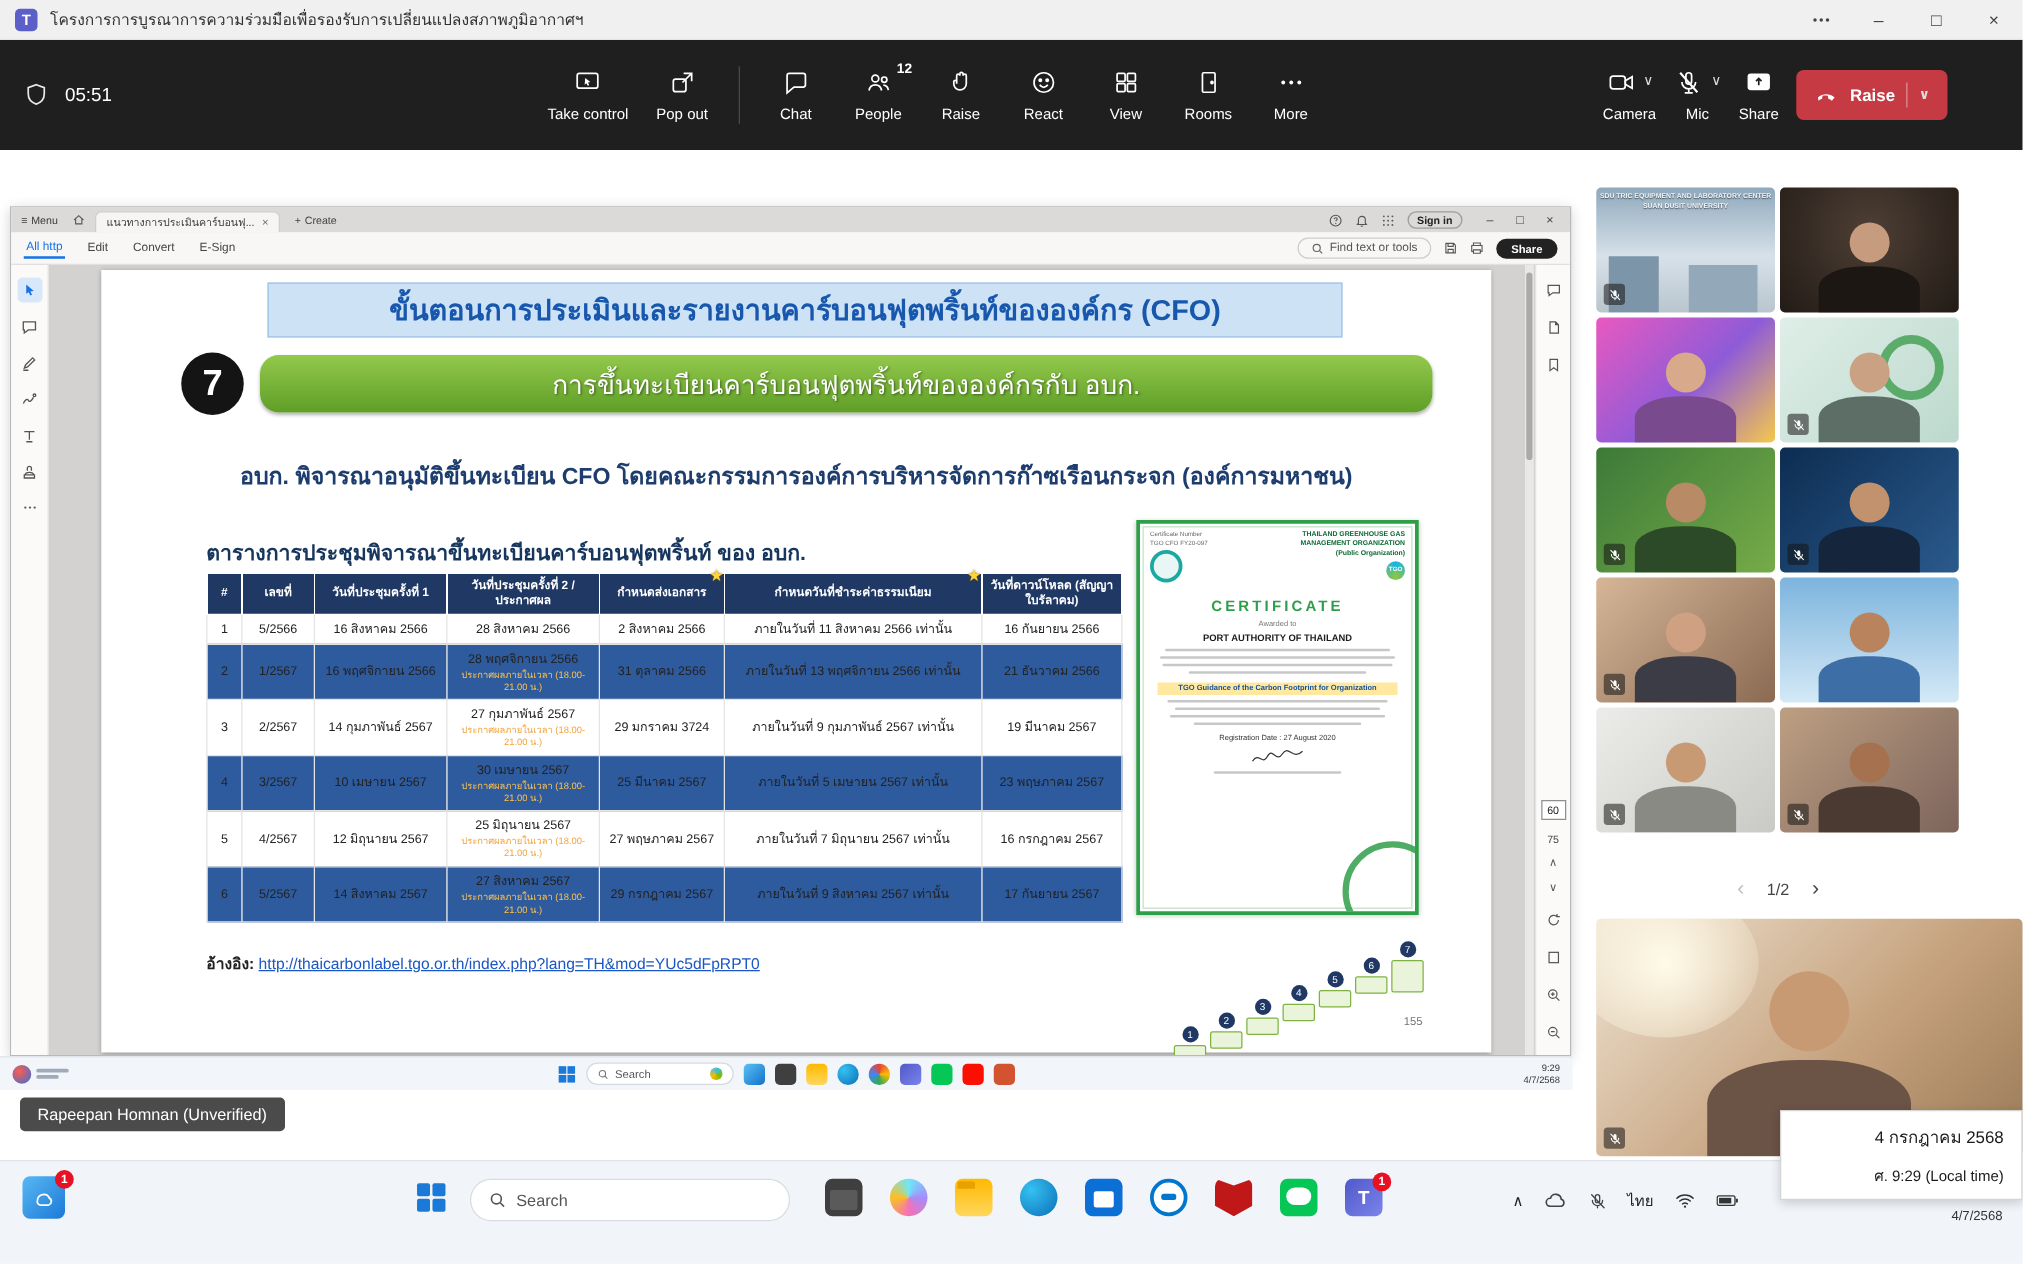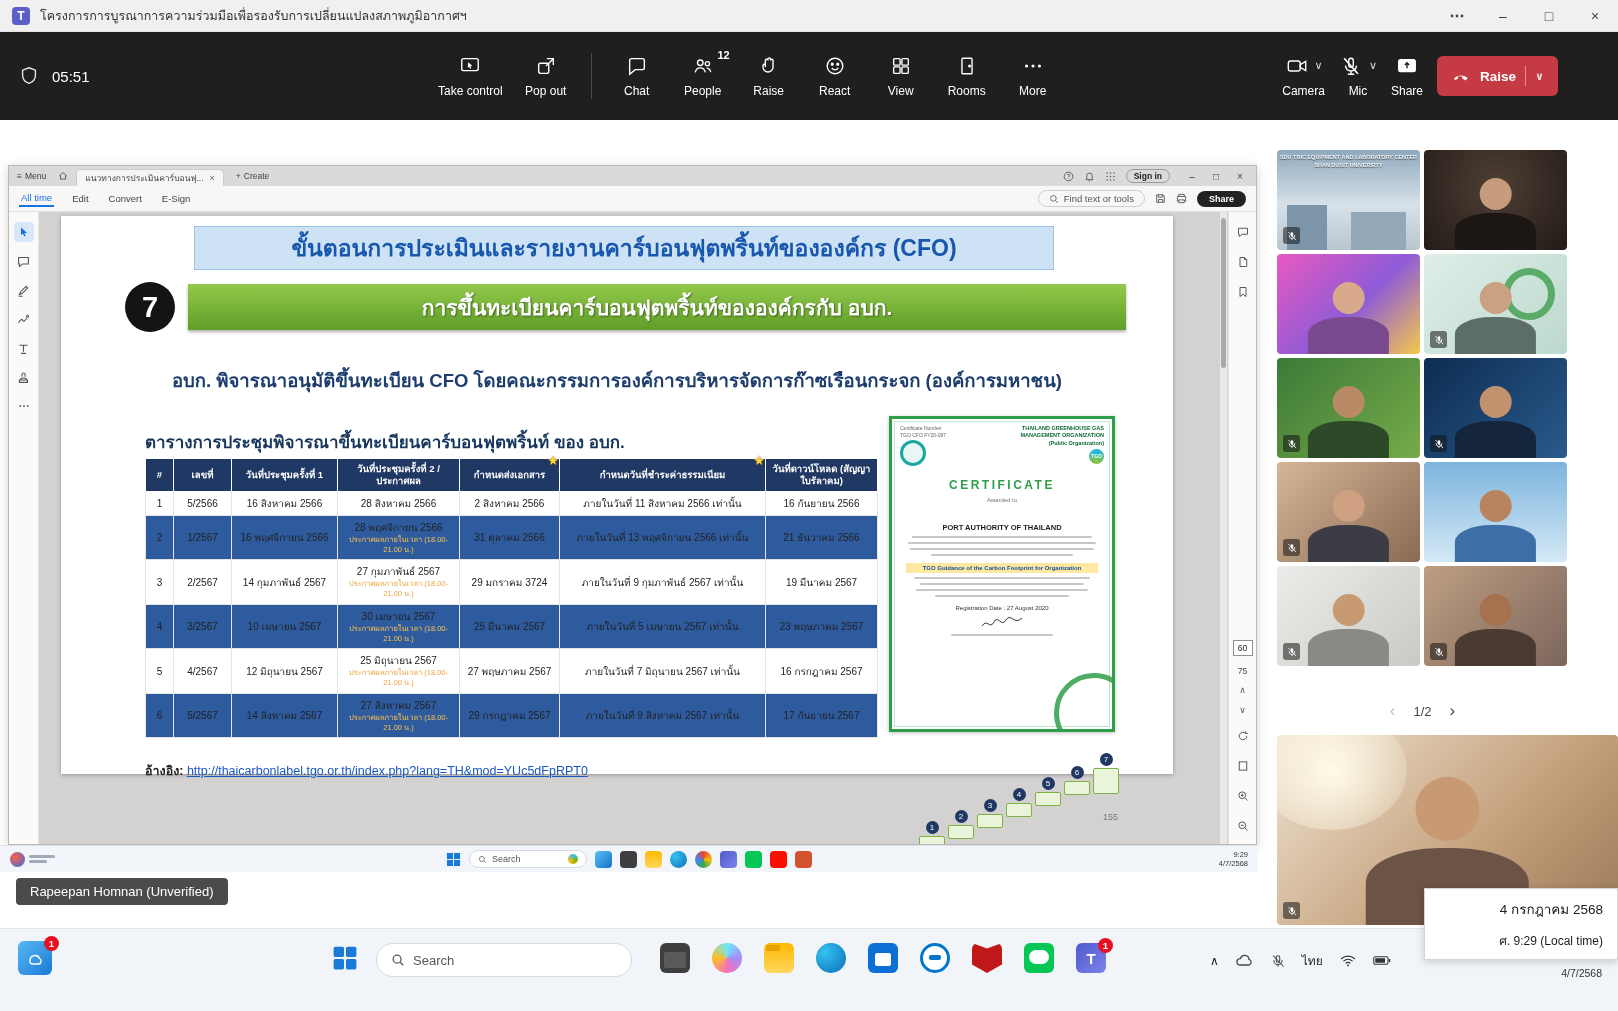"All time" span.tool-tab { text: time -> http }
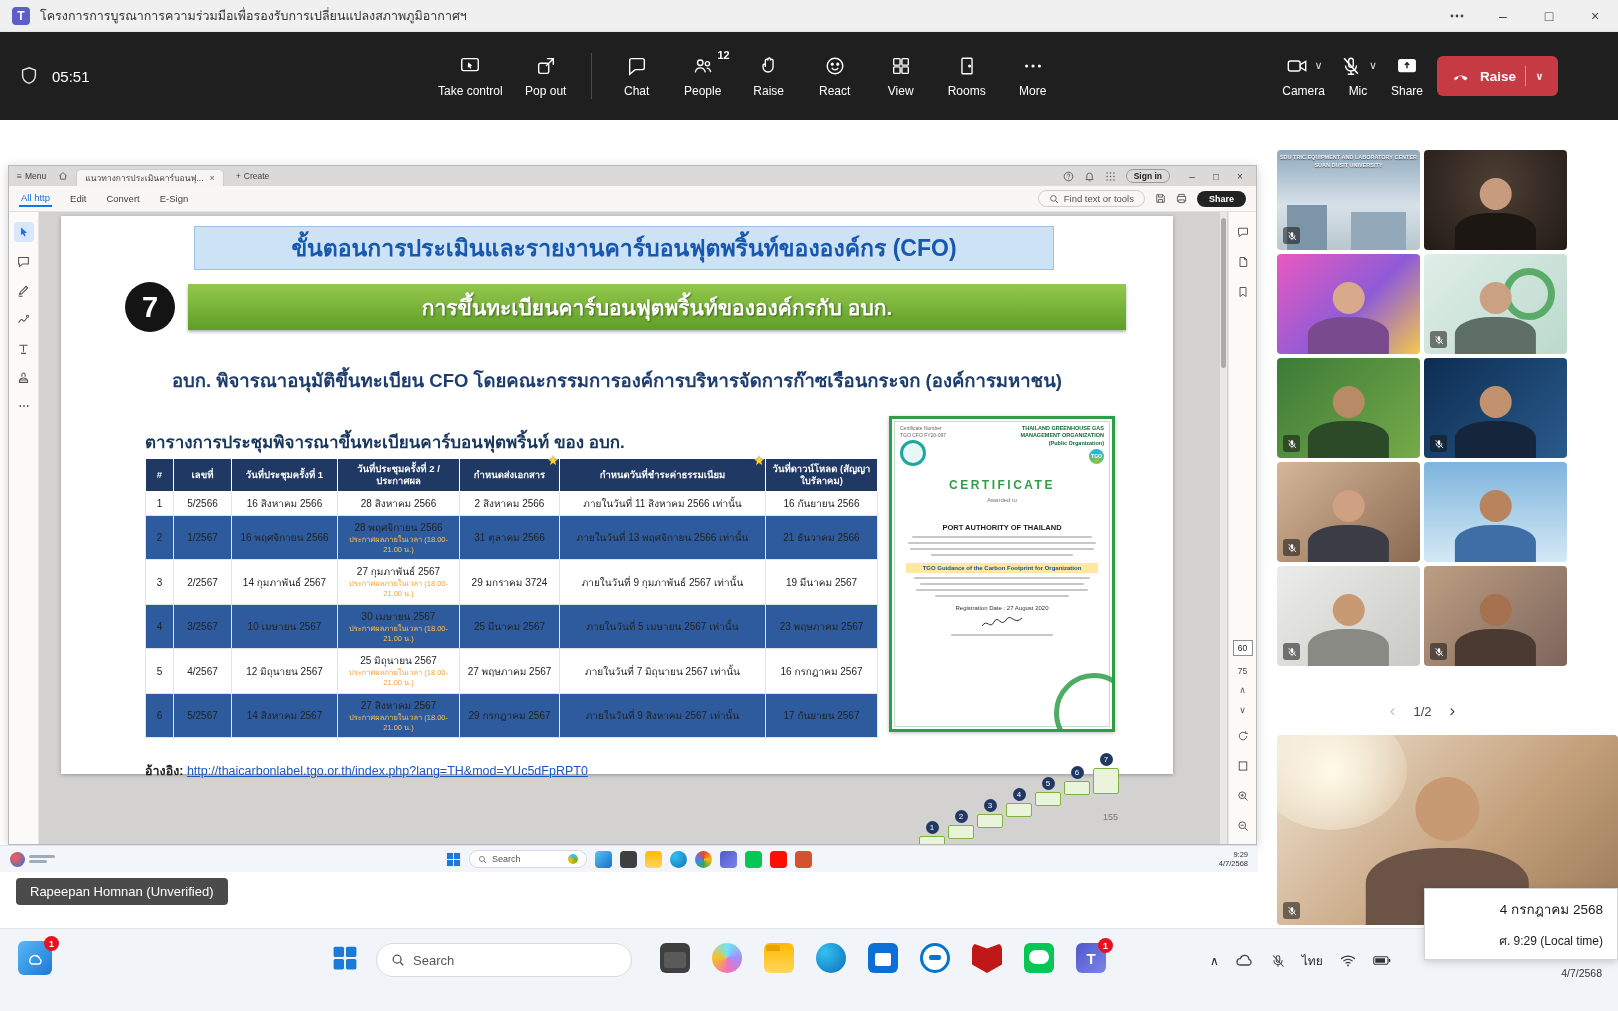"ขั้นตอนการประเมินและรายงานคาร์บอนฟุตพริ้" #page { height: 558px -> 626px; left: 22px -> 42px }
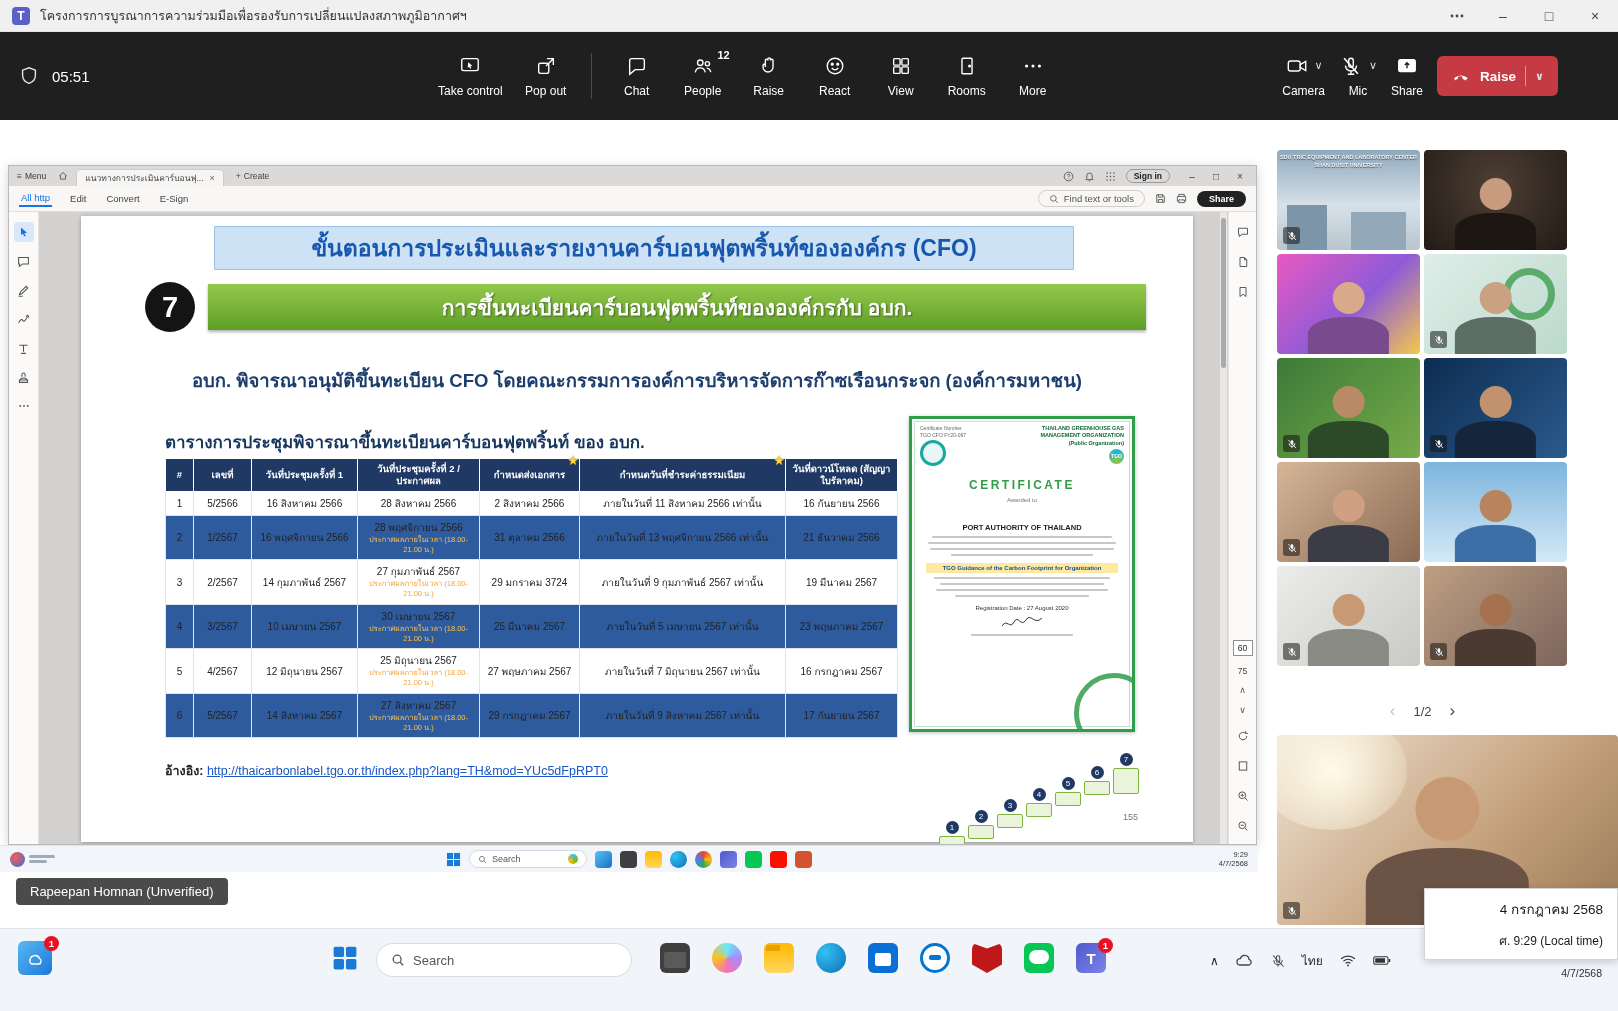"การขึ้นทะเบียนคาร์บอนฟุตพริ้นท์ขององค์กร" #s-banner { border-radius: 0 -> 15px; font-weight: bold -> normal }
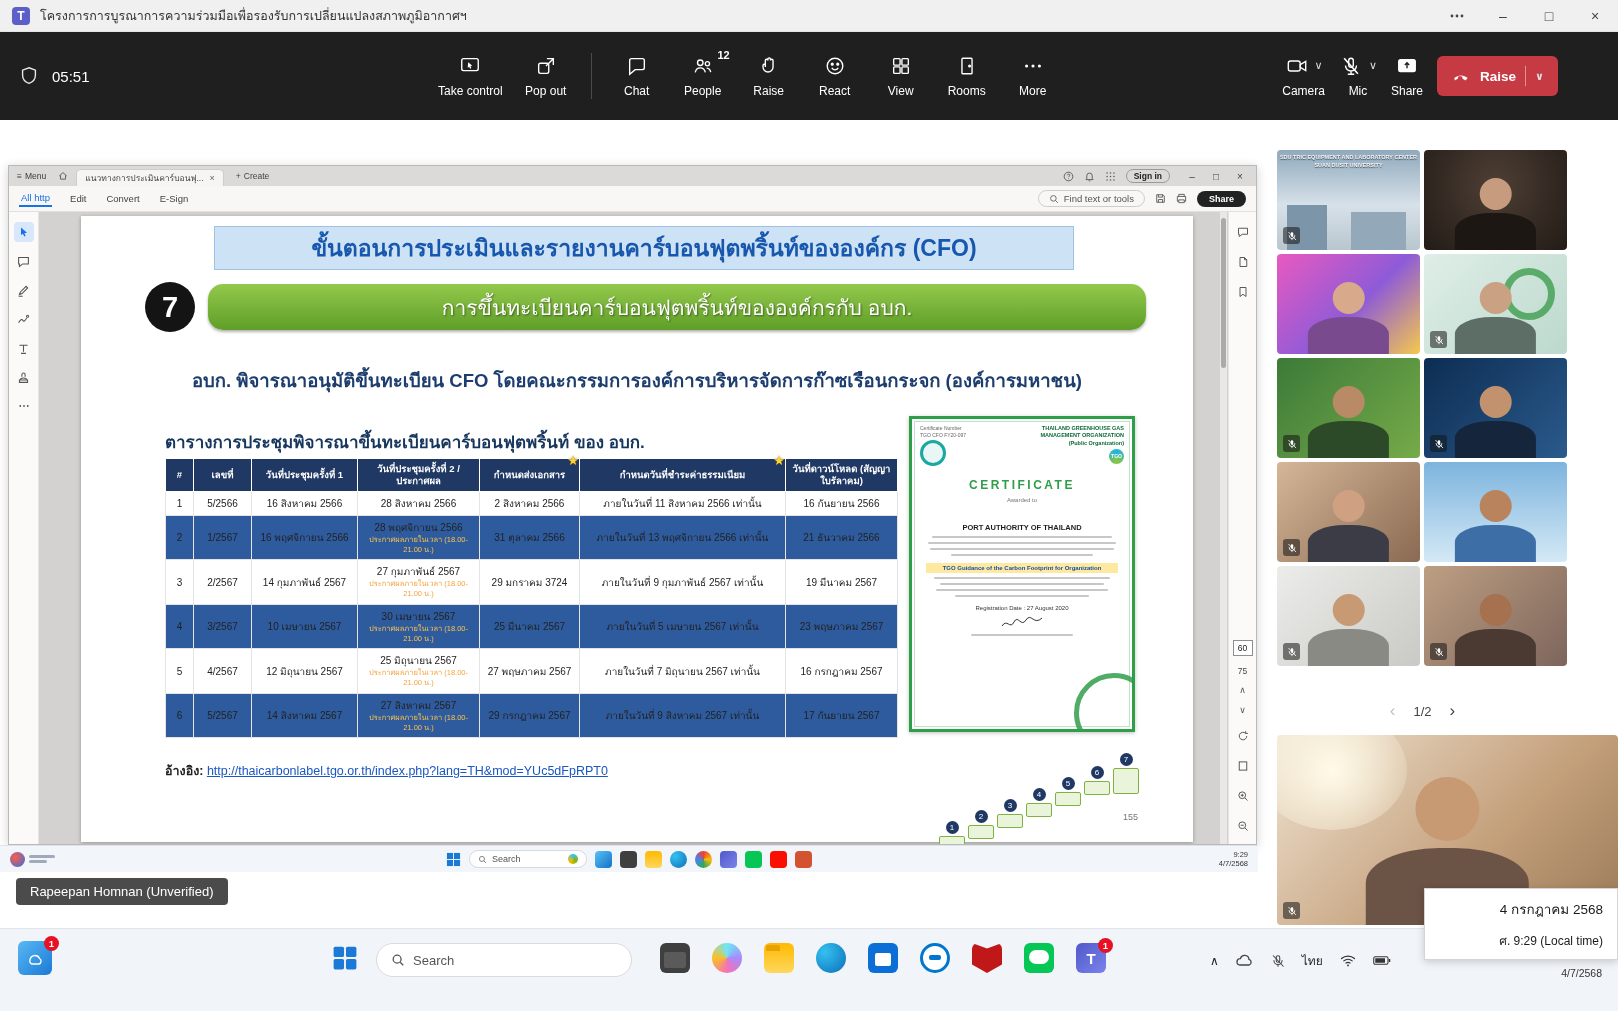"PORT AUTHORITY OF THAILAND" .c-recip { margin-top: 20px -> 3px }
